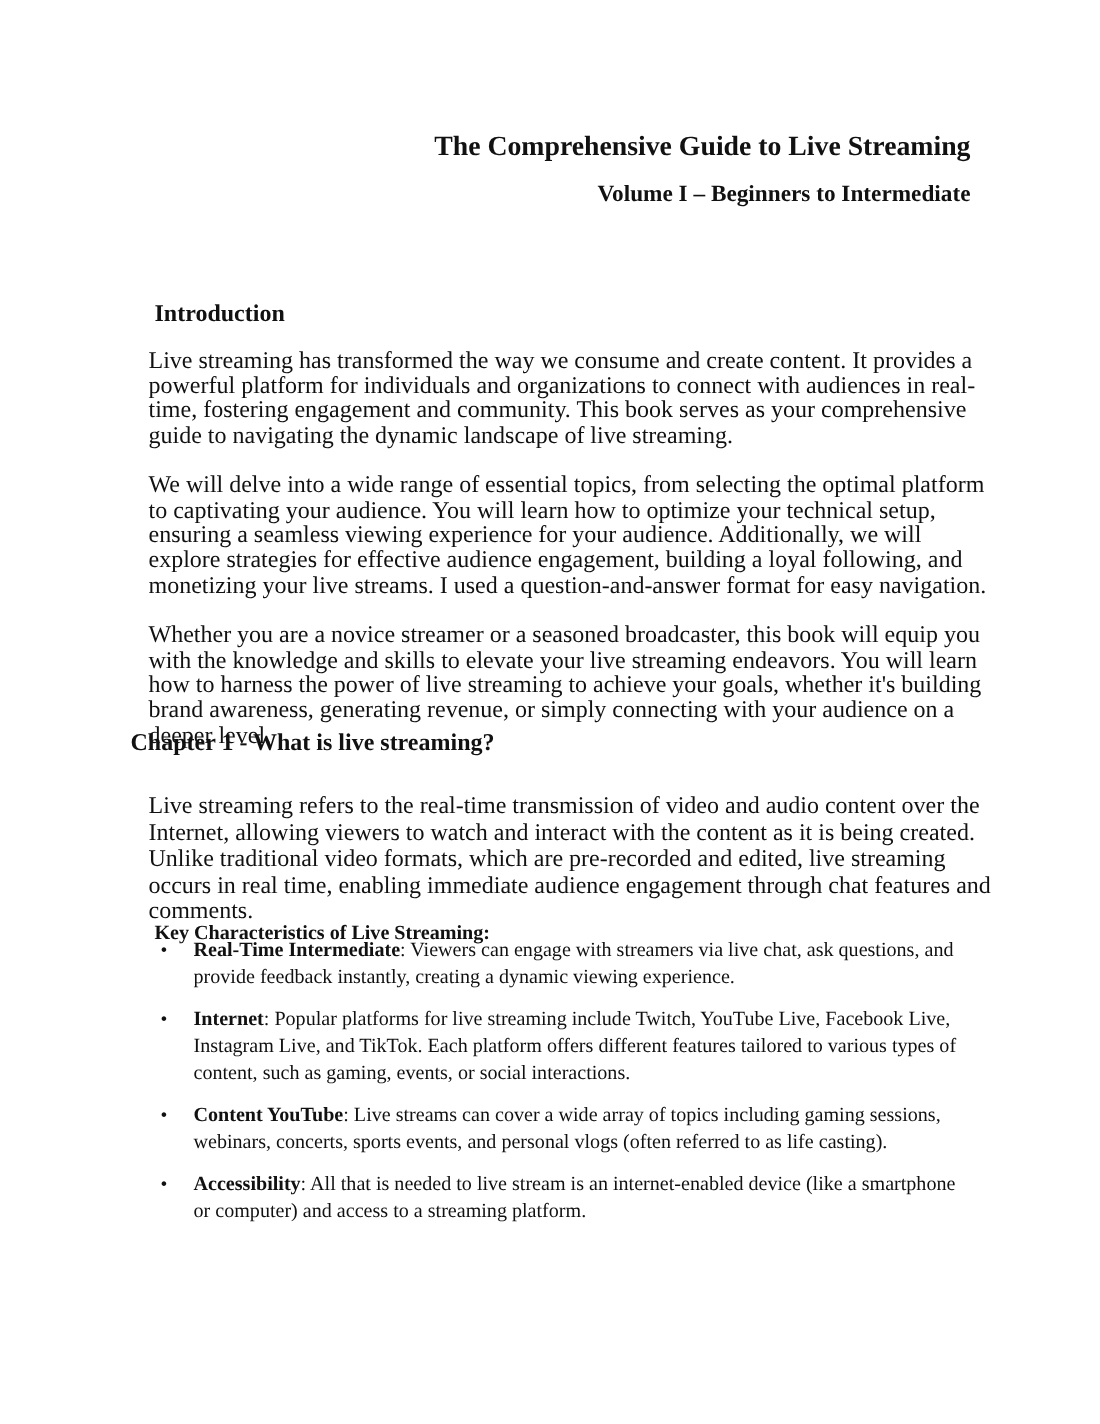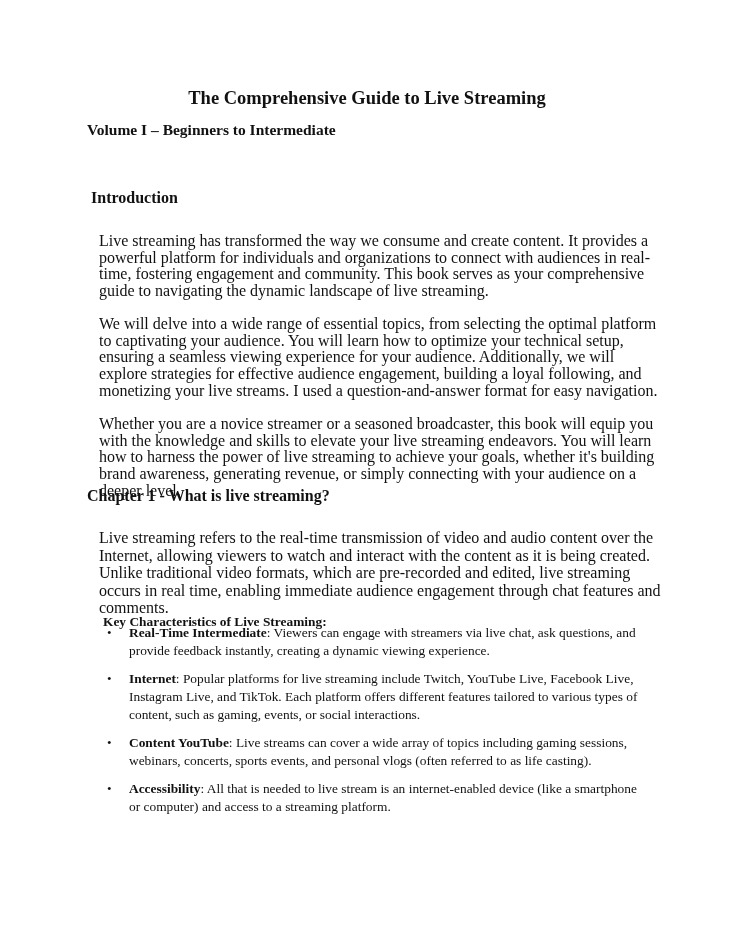"The Comprehensive Guide to Live" .title { text-align: center -> right }
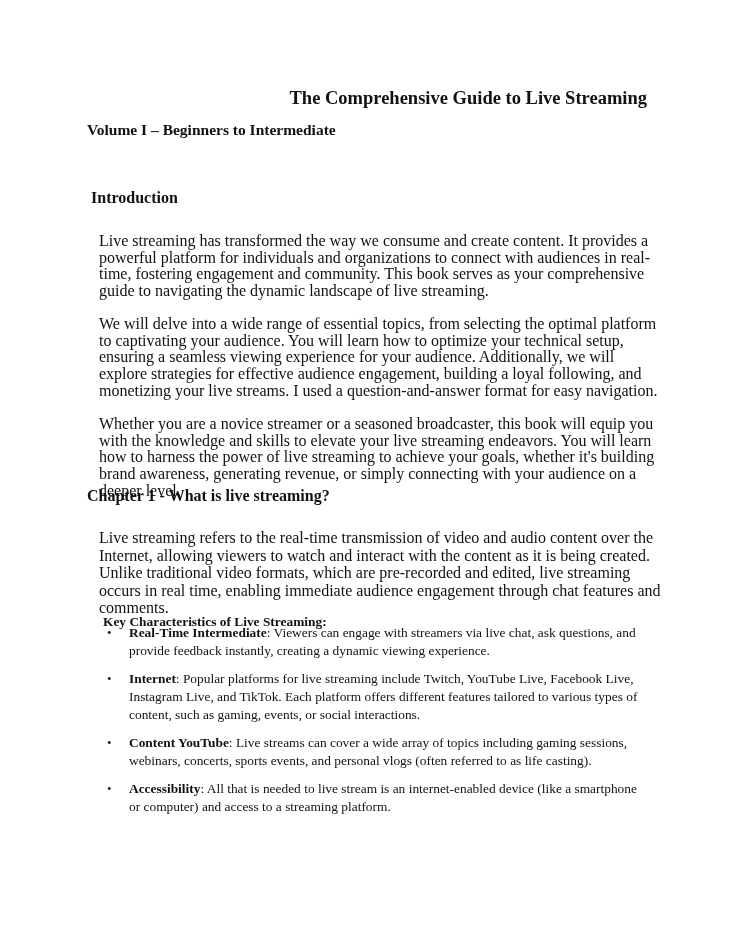"Volume I – Beginners to" .subtitle { text-align: left -> right }
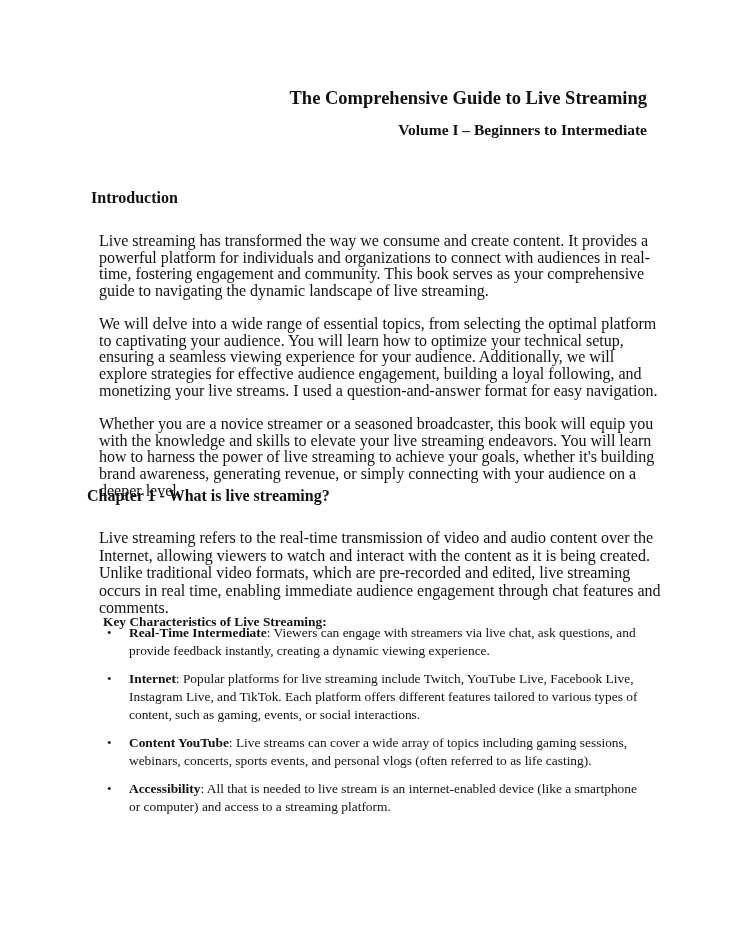"Introduction" .h-intro { margin: 4px -> 16px }
